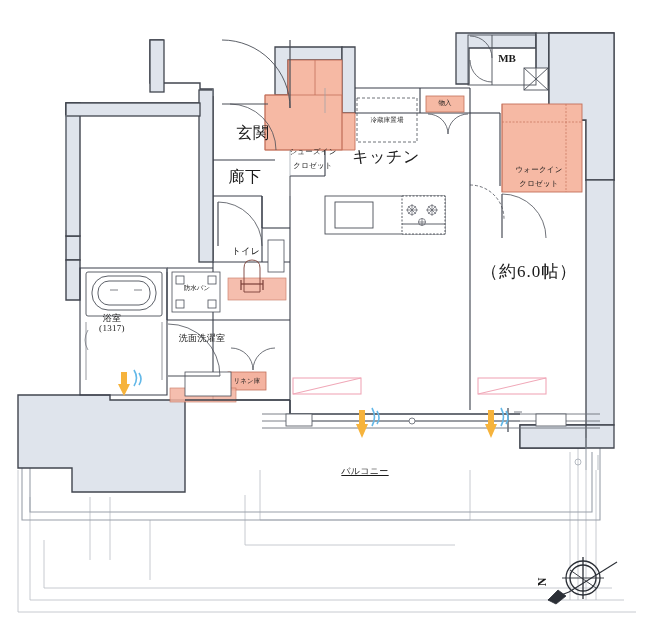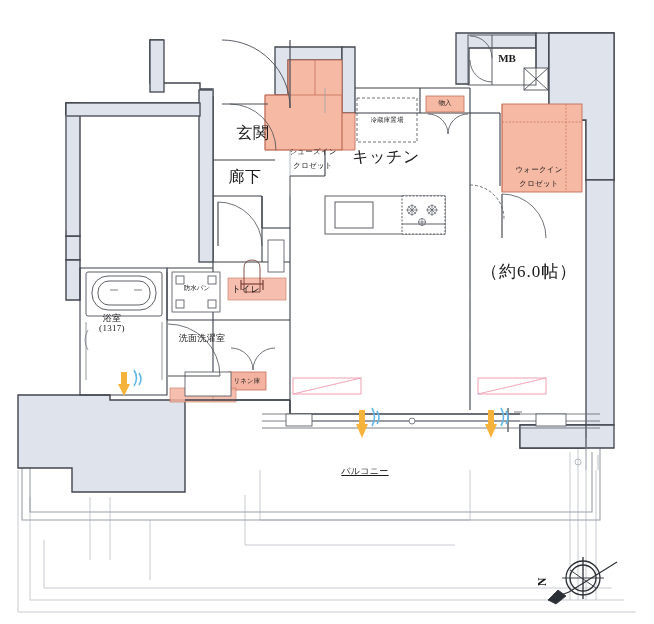"トイレ" div.rm-label { margin-top: 38px -> none }
